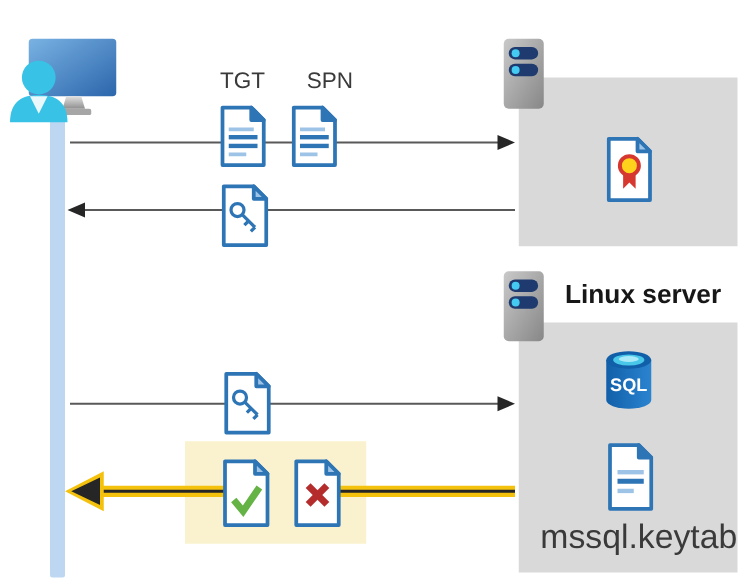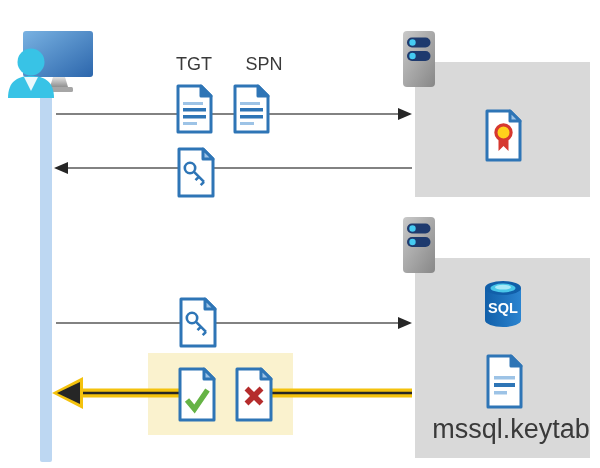"Linux server" div.abs { html: none -> <div>Linux server</div> }
